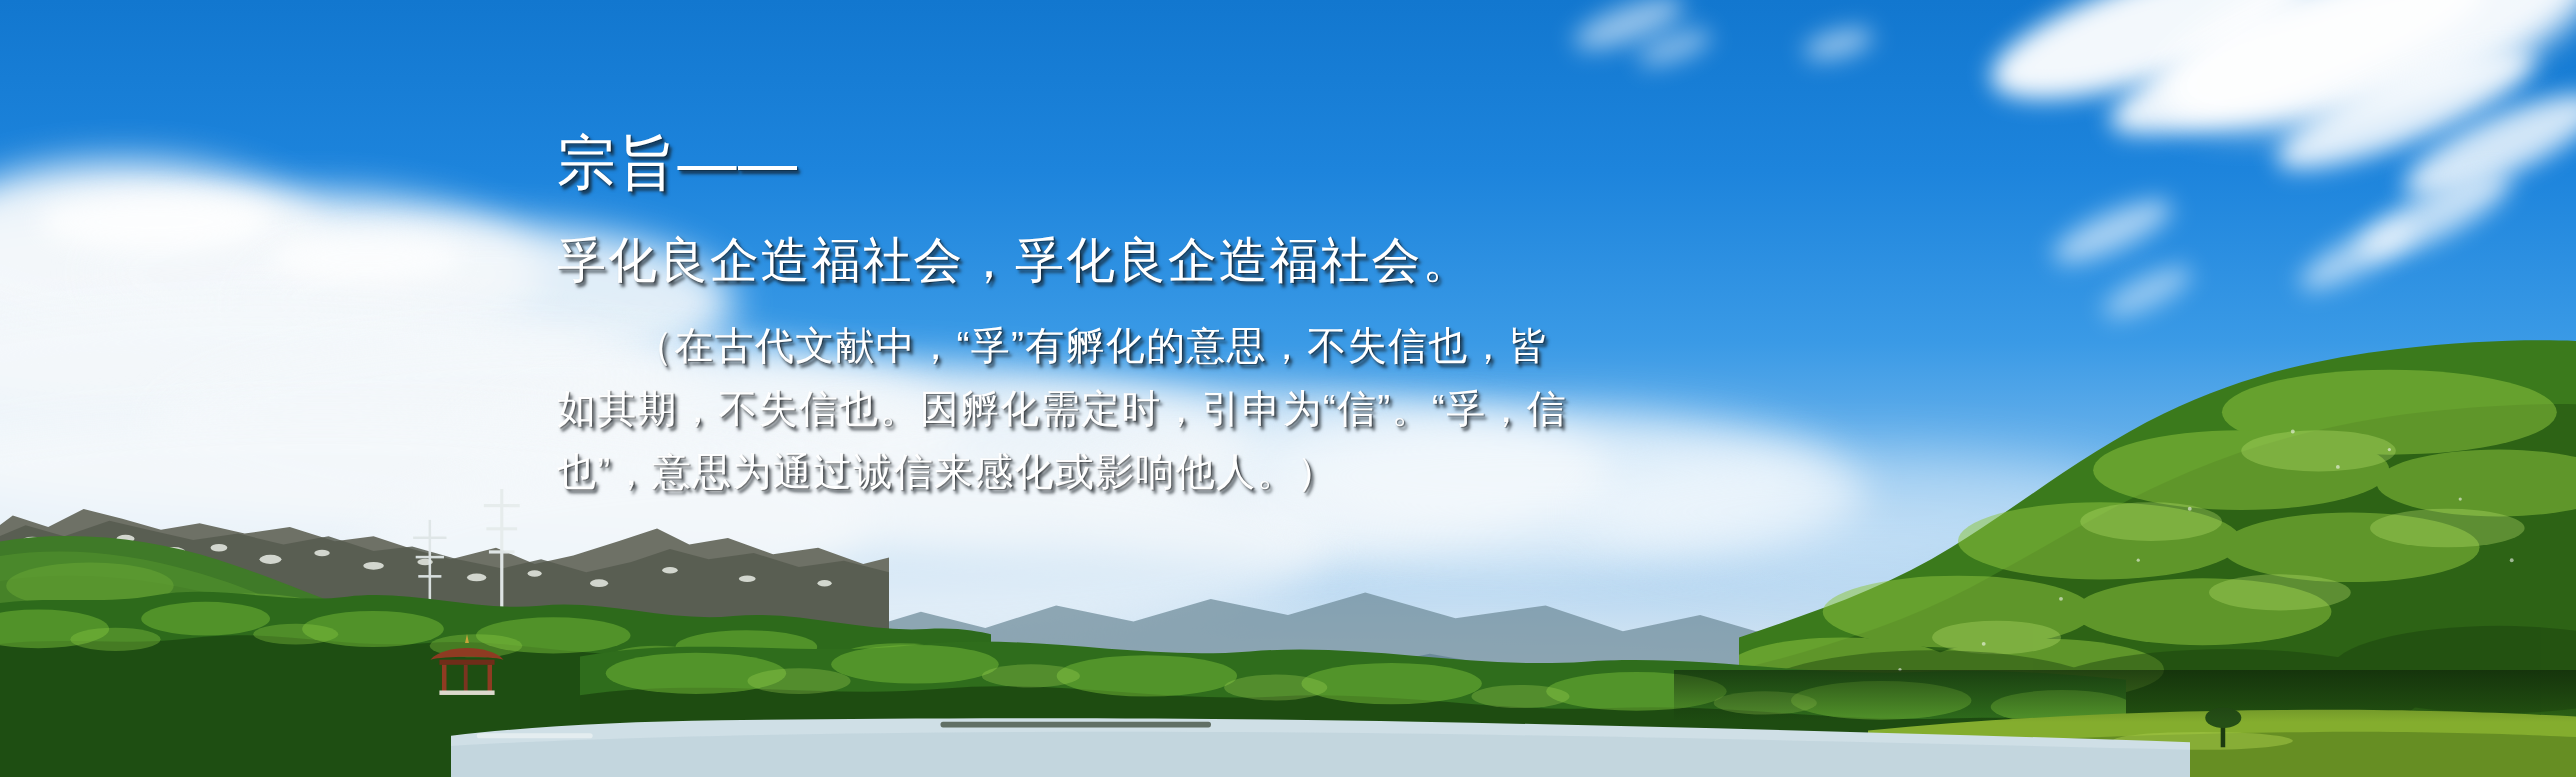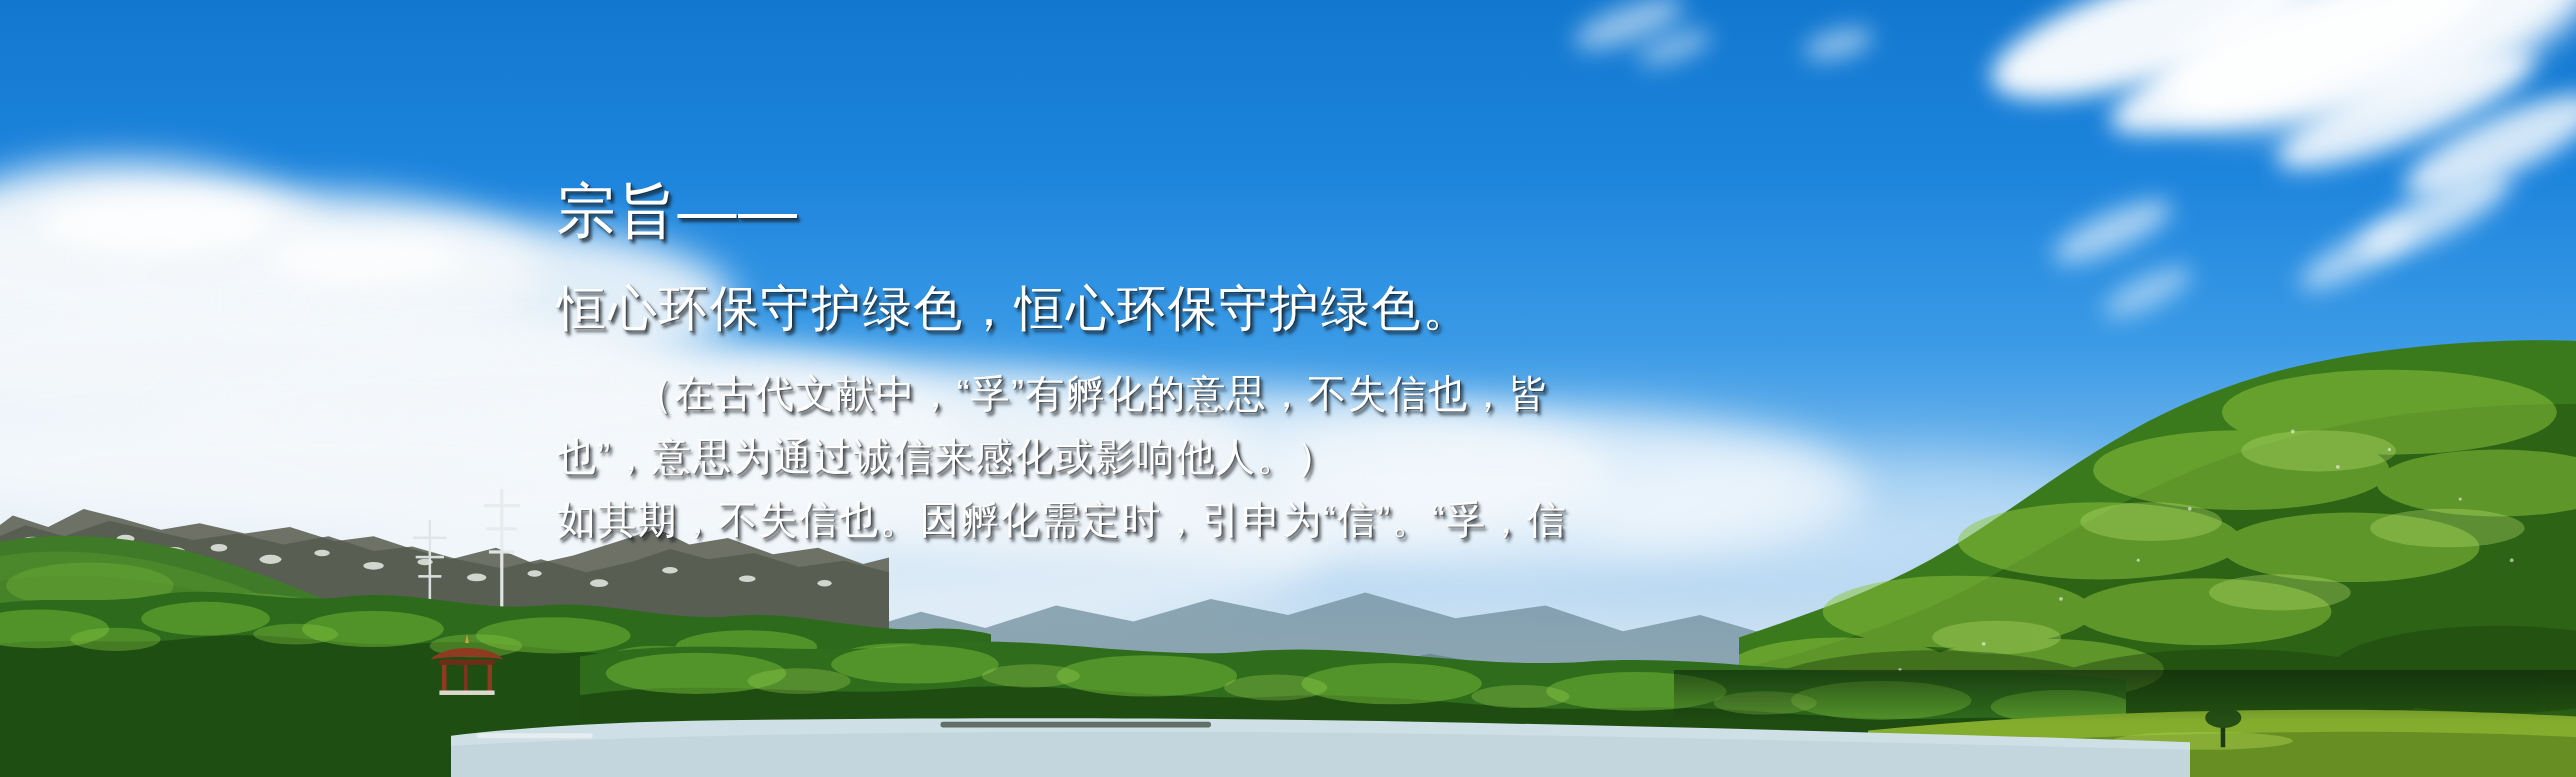"宗旨——" .textblock { margin-top: 48px -> none }
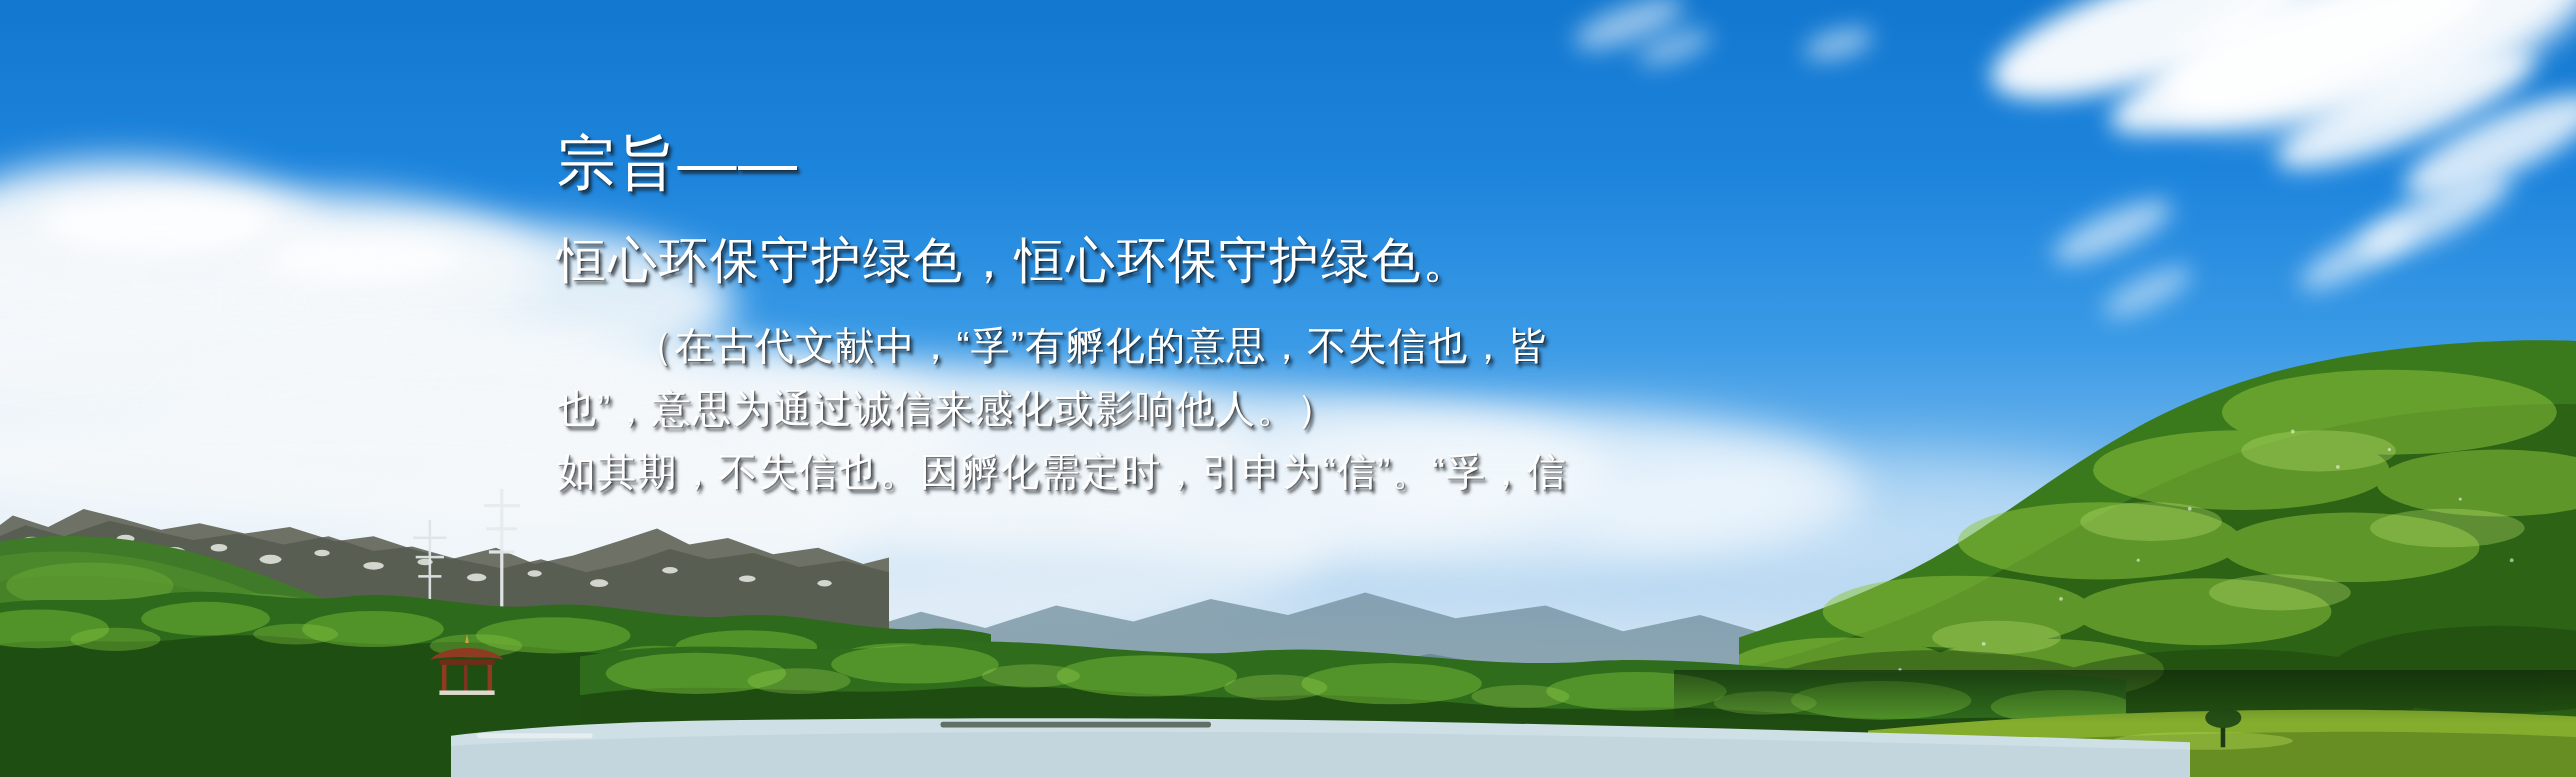"恒心环保守护绿色，恒心环保守护绿色。" div.slogan { text: 恒心环保守护绿色，恒心环保守护绿色 -> 孚化良企造福社会，孚化良企造福社会 }
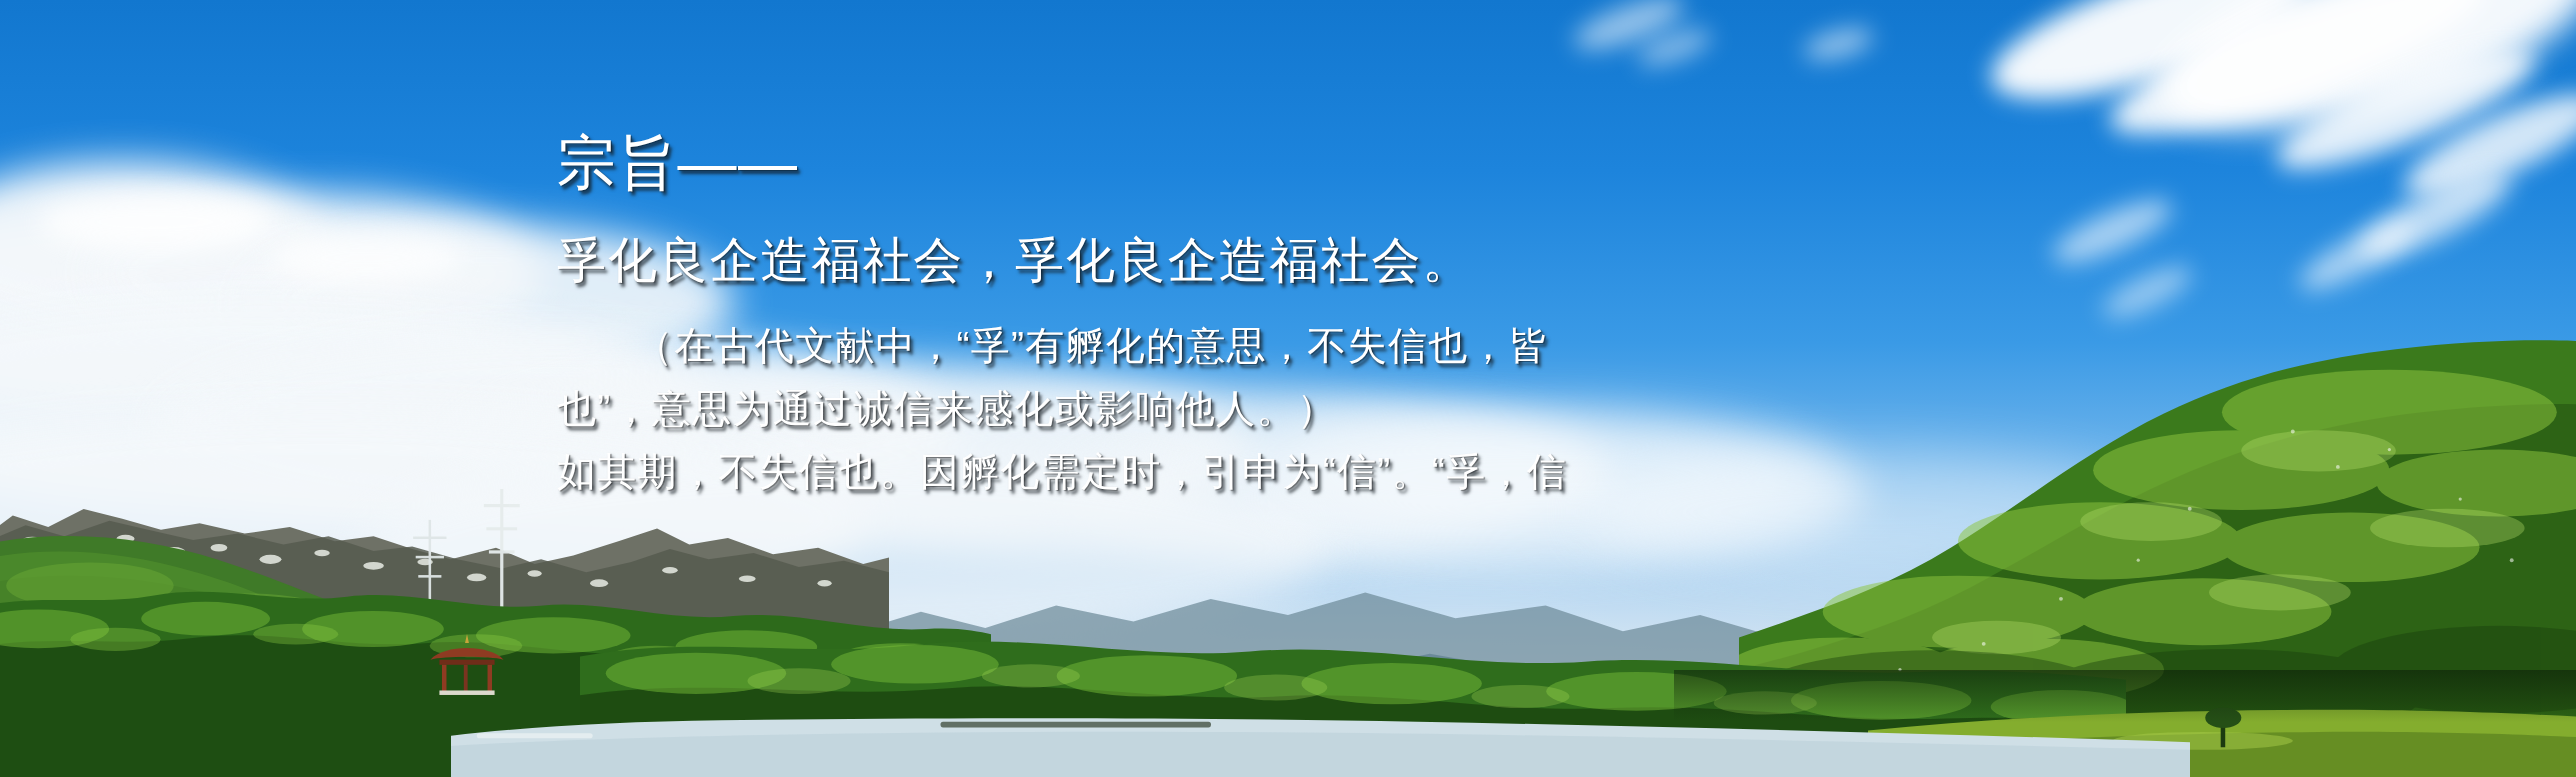"也”，意思为通过诚信来感化或影响他人。）" span.ln { order: before "如其期，不失信也。因孵化需定时，引申为“信”。“孚，信" -> after "如其期，不失信也。因孵化需定时，引申为“信”。“孚，信" }
